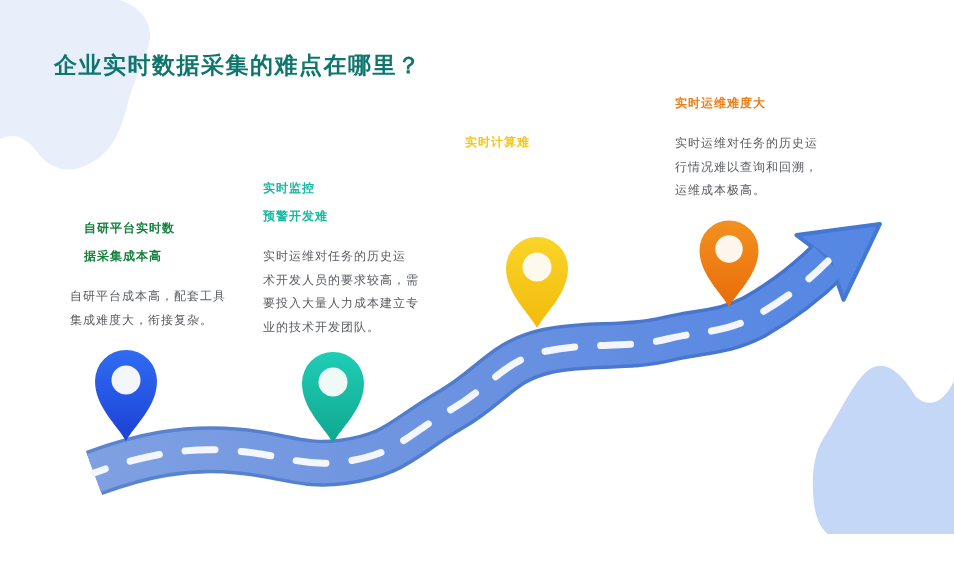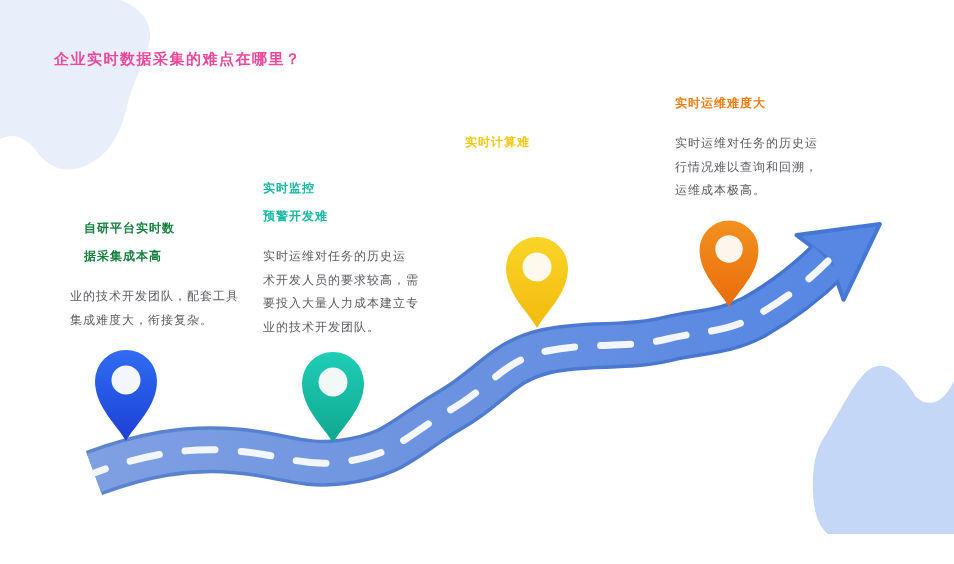"企业实时数据采集的难点在哪里？" .title { color: #ec4899 -> #0f766e; font-size: 15px -> 23px }
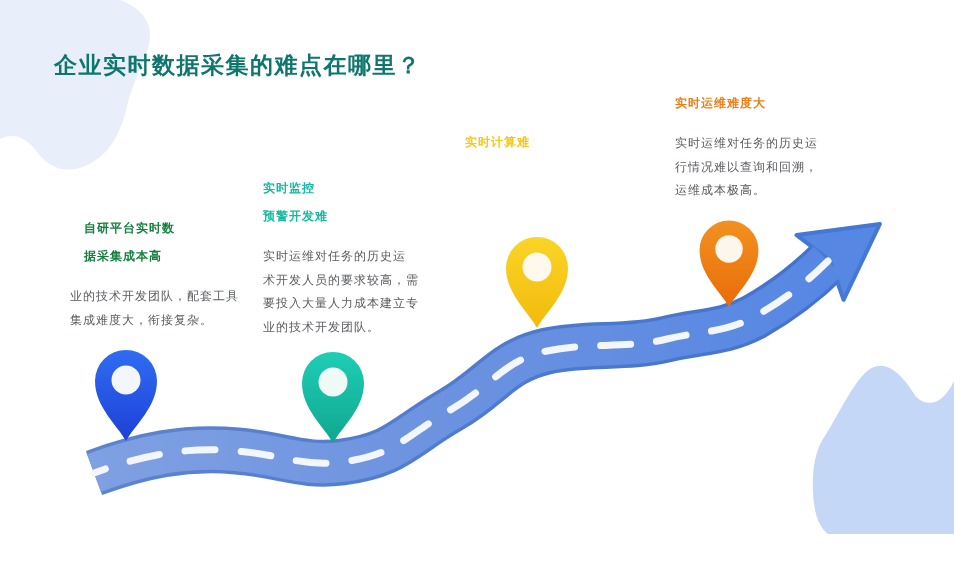"业的技术开发团队，配套工具" p { text: 业的技术开发团队 -> 自研平台成本高 }
